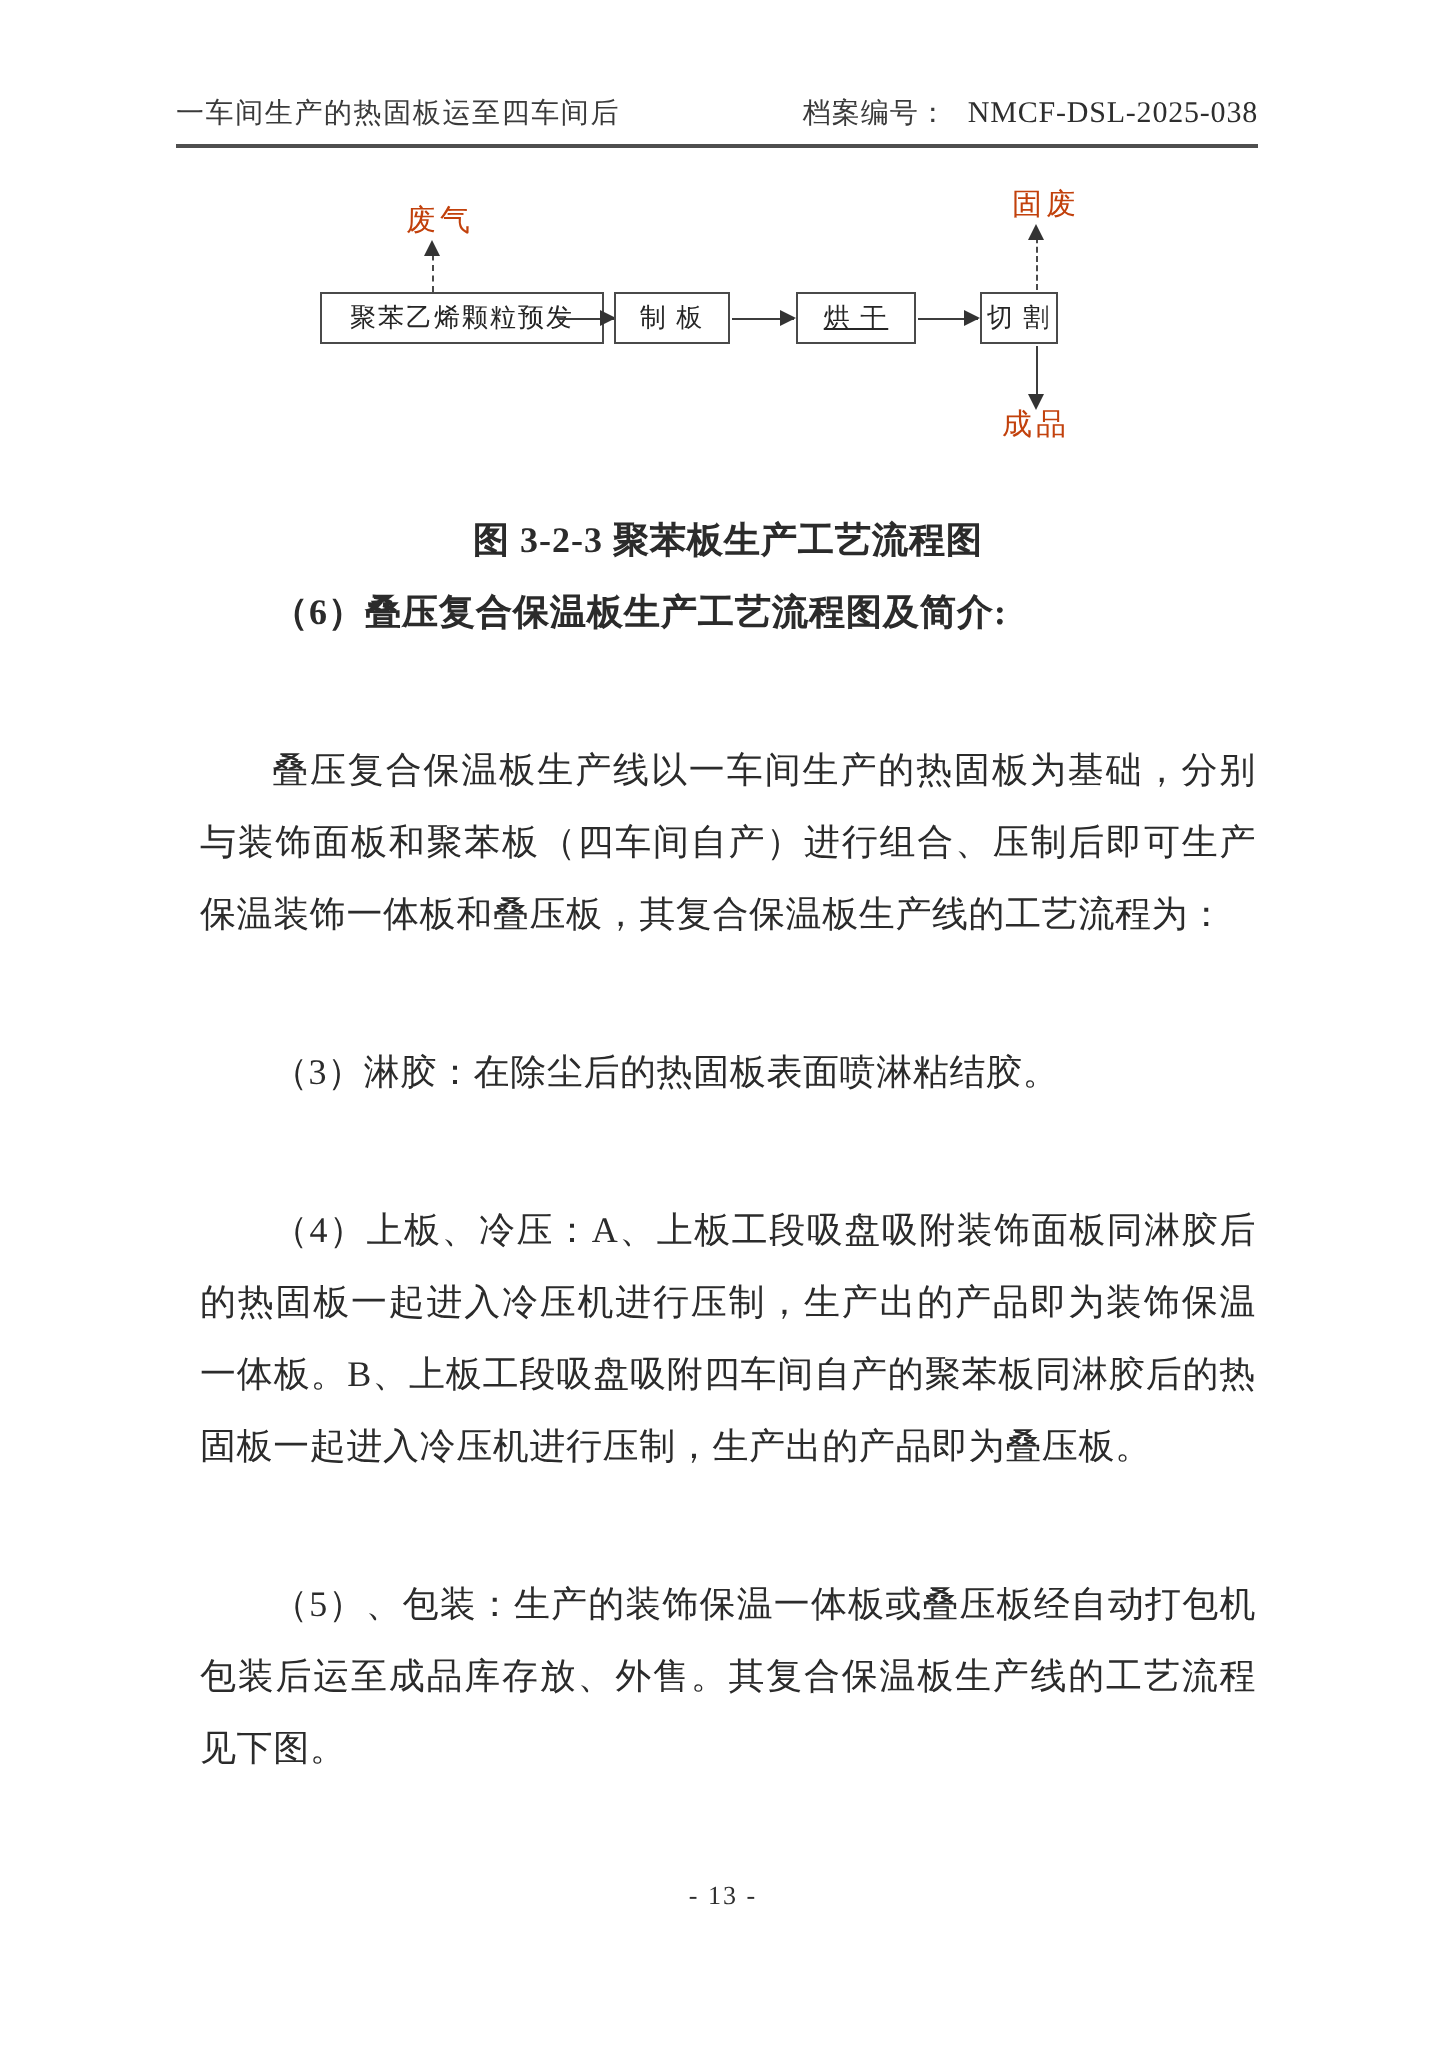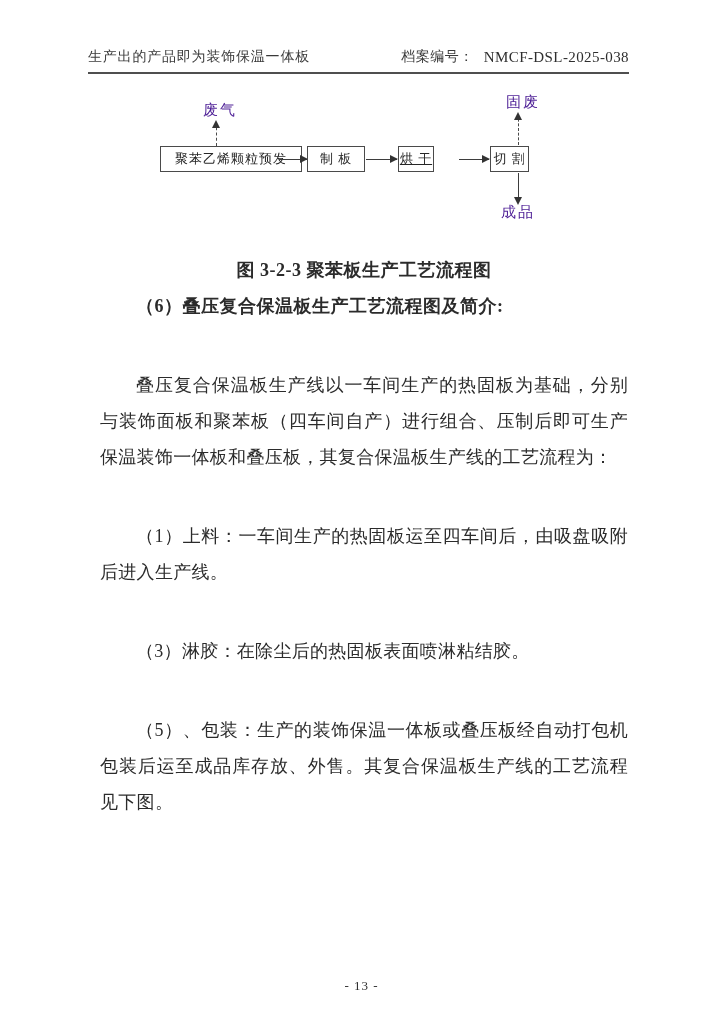"生产出的产品即为装饰保温一体板" span.company { text: 生产出的产品即为装饰保温一体板 -> 一车间生产的热固板运至四车间后 }
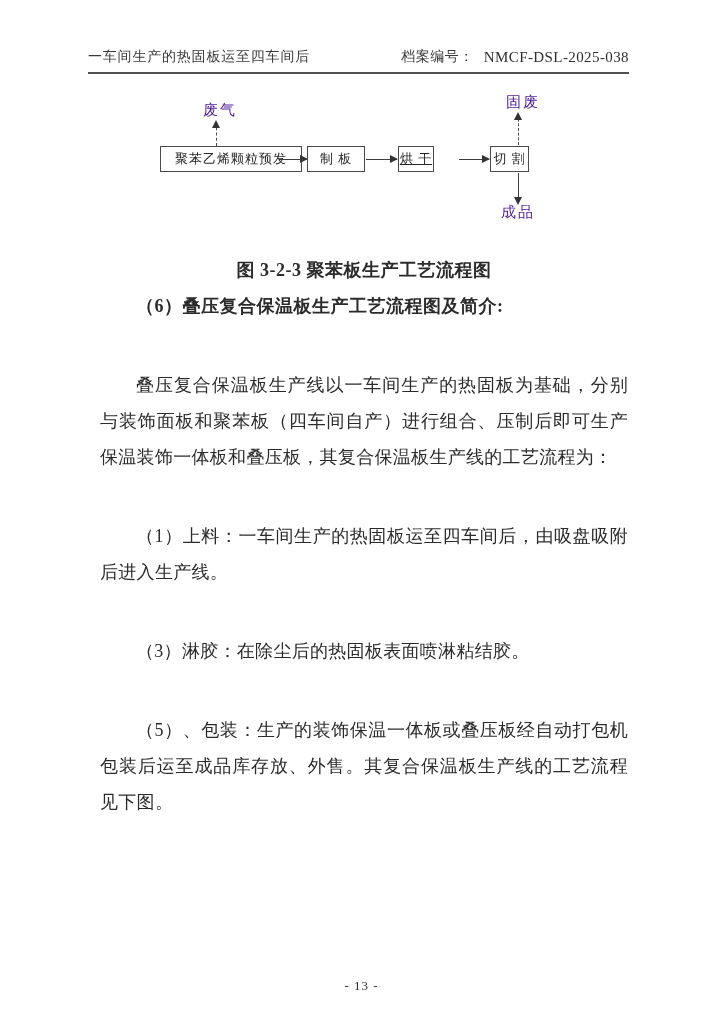"废气" .fc-label { color: #4c1d95 -> #c2410c }
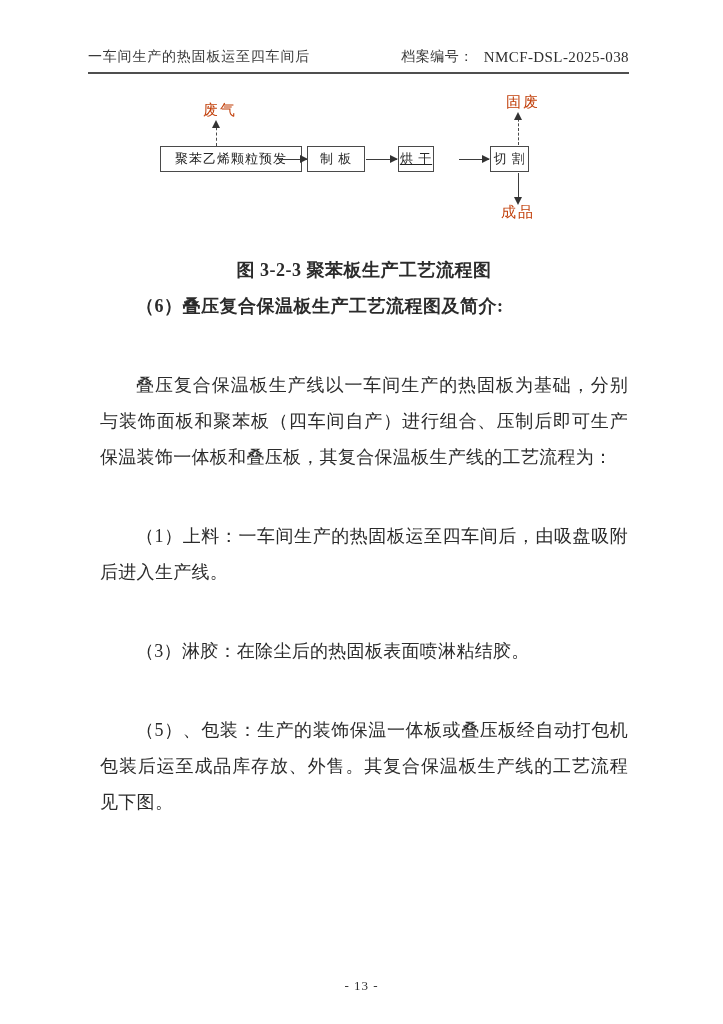"烘 干" div.fc-box { width: 36px -> 60px }
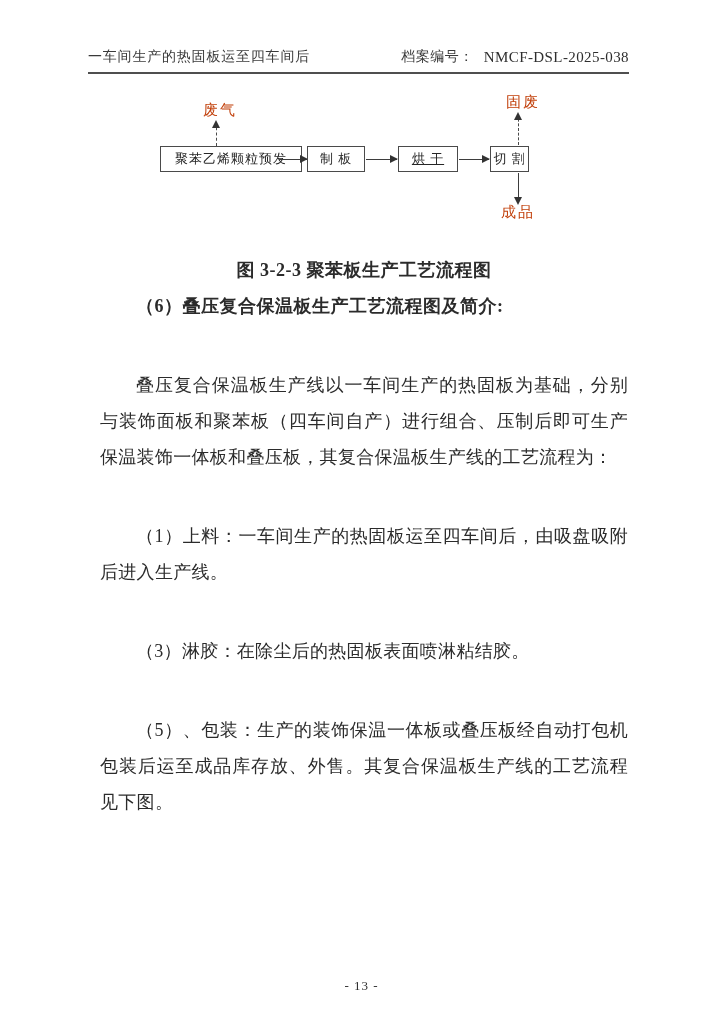"（1）上料：一车间生产的热固板运至四车间后，由吸盘吸附后进入生产线。" p.body-para { html: <p>（1）上料：一车间生产的热固板运至四车间后，由吸盘吸附后进入生产线。</p> -> none }
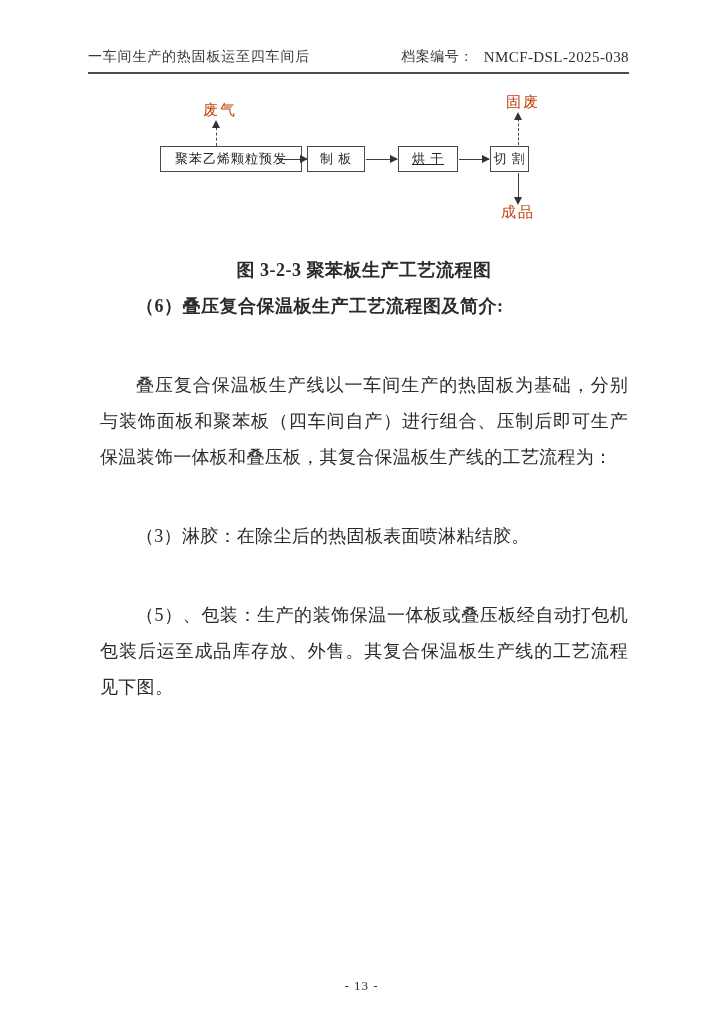"（4）上板、冷压：A、上板工段吸盘吸附装饰面板同淋胶后的热固板一起进入冷压机进行" p.body-para { html: none -> <p>（4）上板、冷压：A、上板工段吸盘吸附装饰面板同淋胶后的热固板一起进入冷压机进行压制，生产出的产品即为装饰保温一体板。B、上板工段吸盘吸附四车间自产的聚苯板同淋胶后的热固板一起进入冷压机进行压制，生产出的产品即为叠压板。</p> }
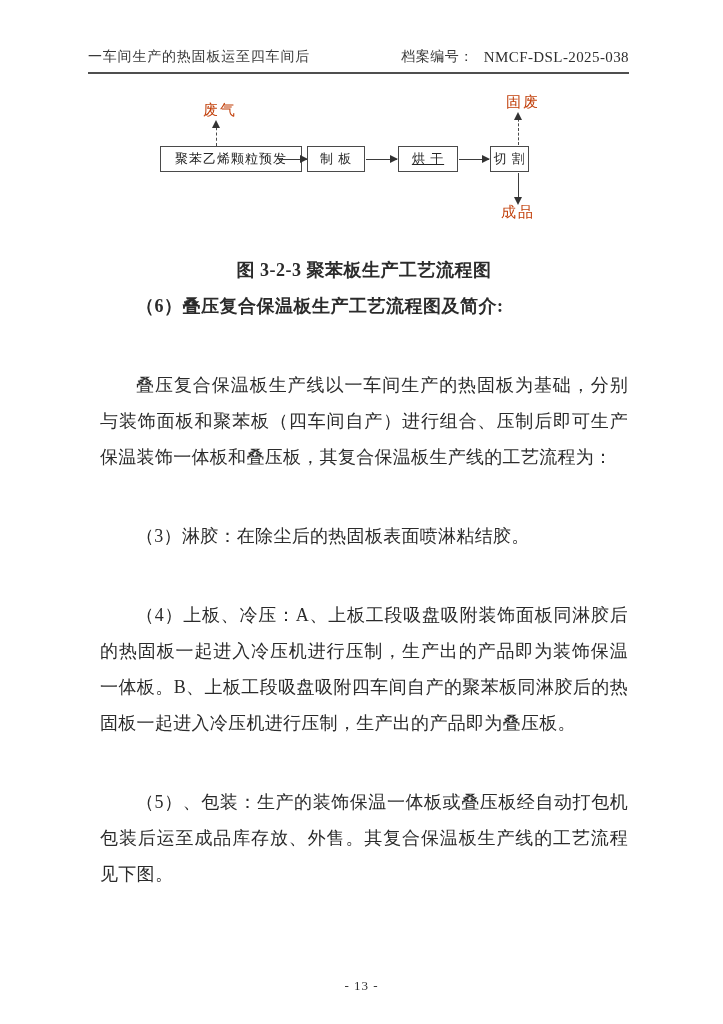"- 13 -" .footer { top: 978px -> 940px }
